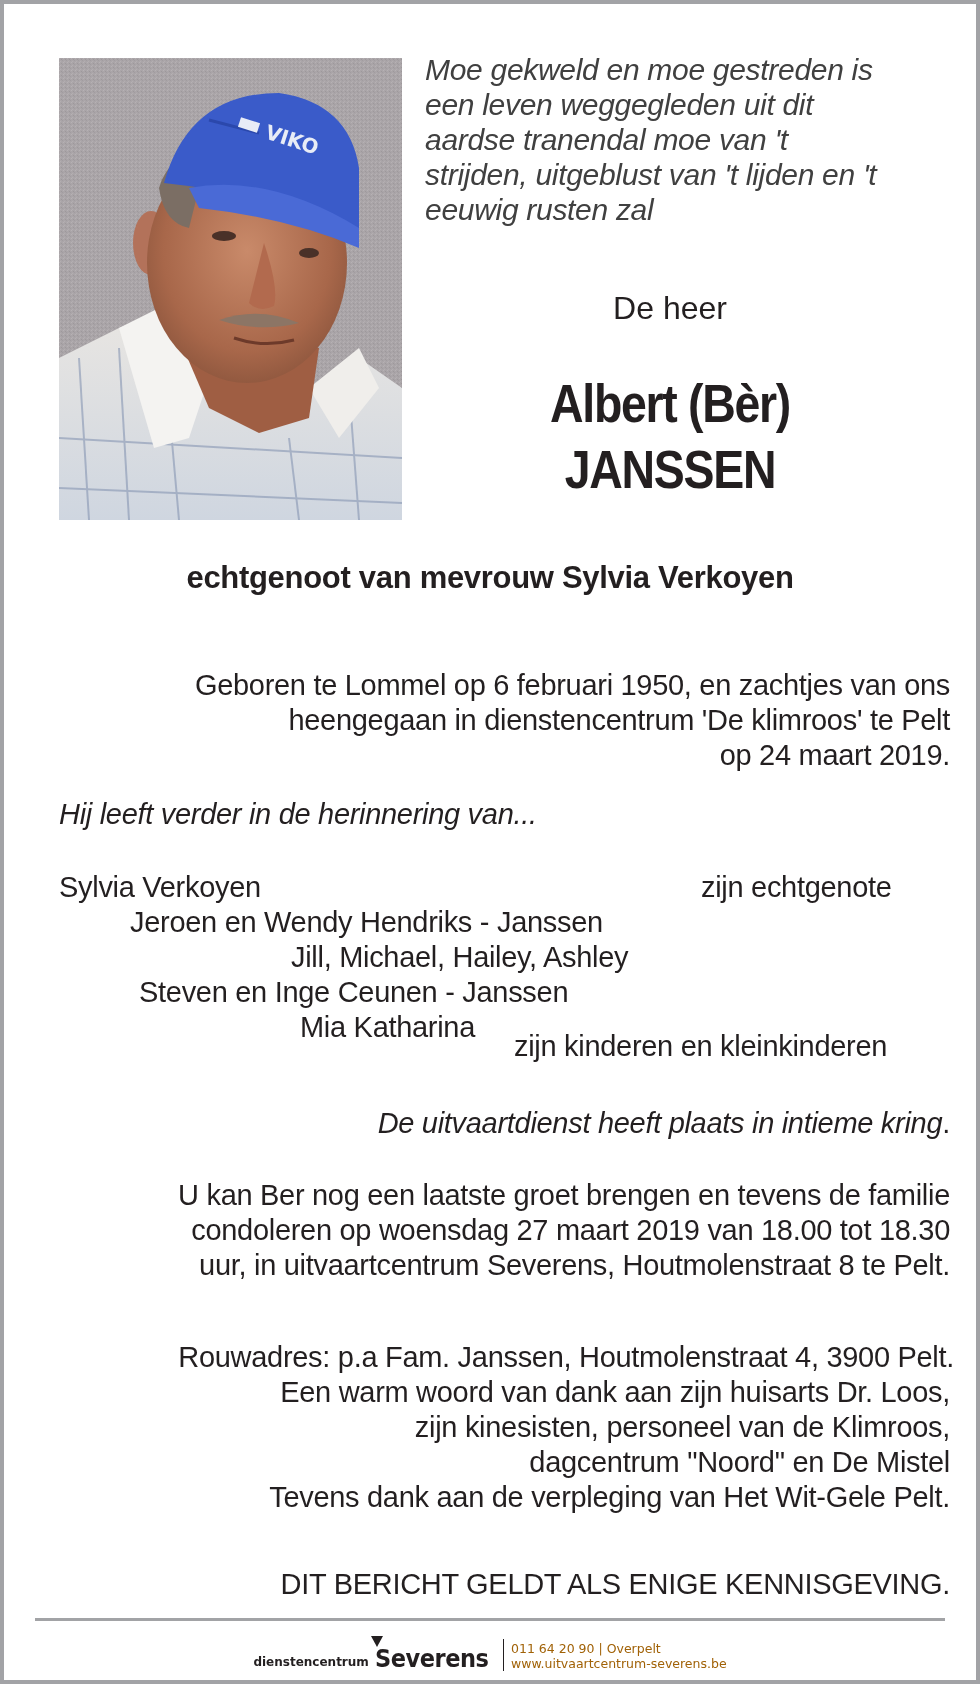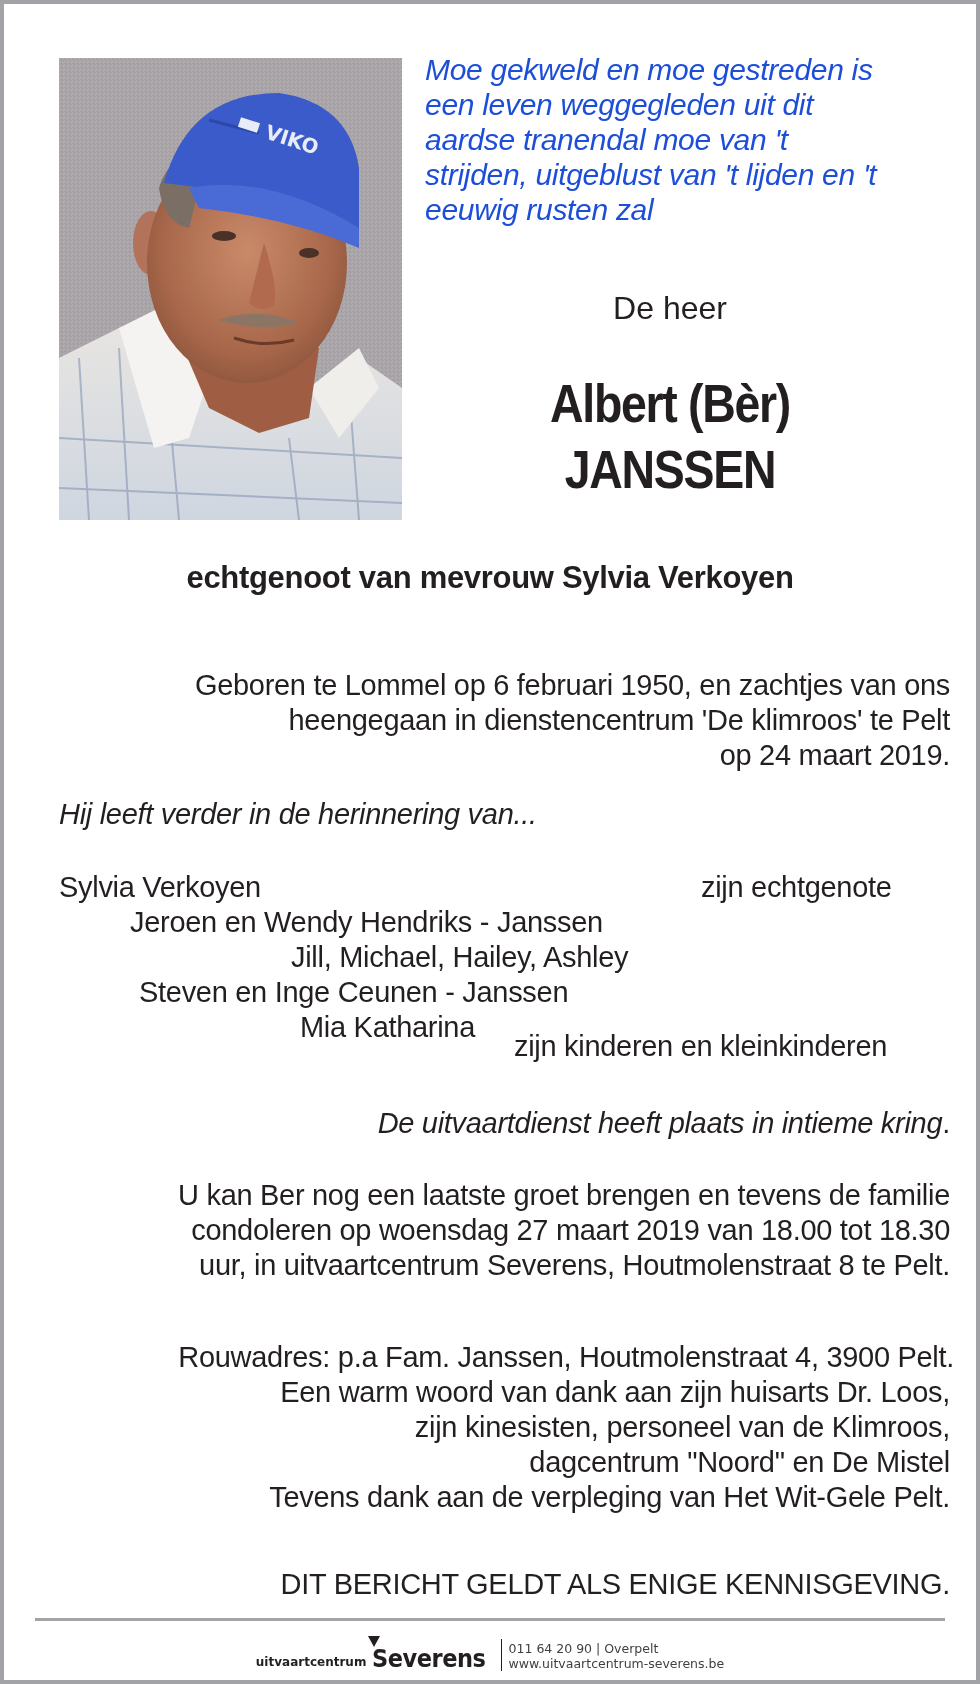"Moe gekweld en moe gestreden" .poem { color: #1d4ed8 -> #404040 }
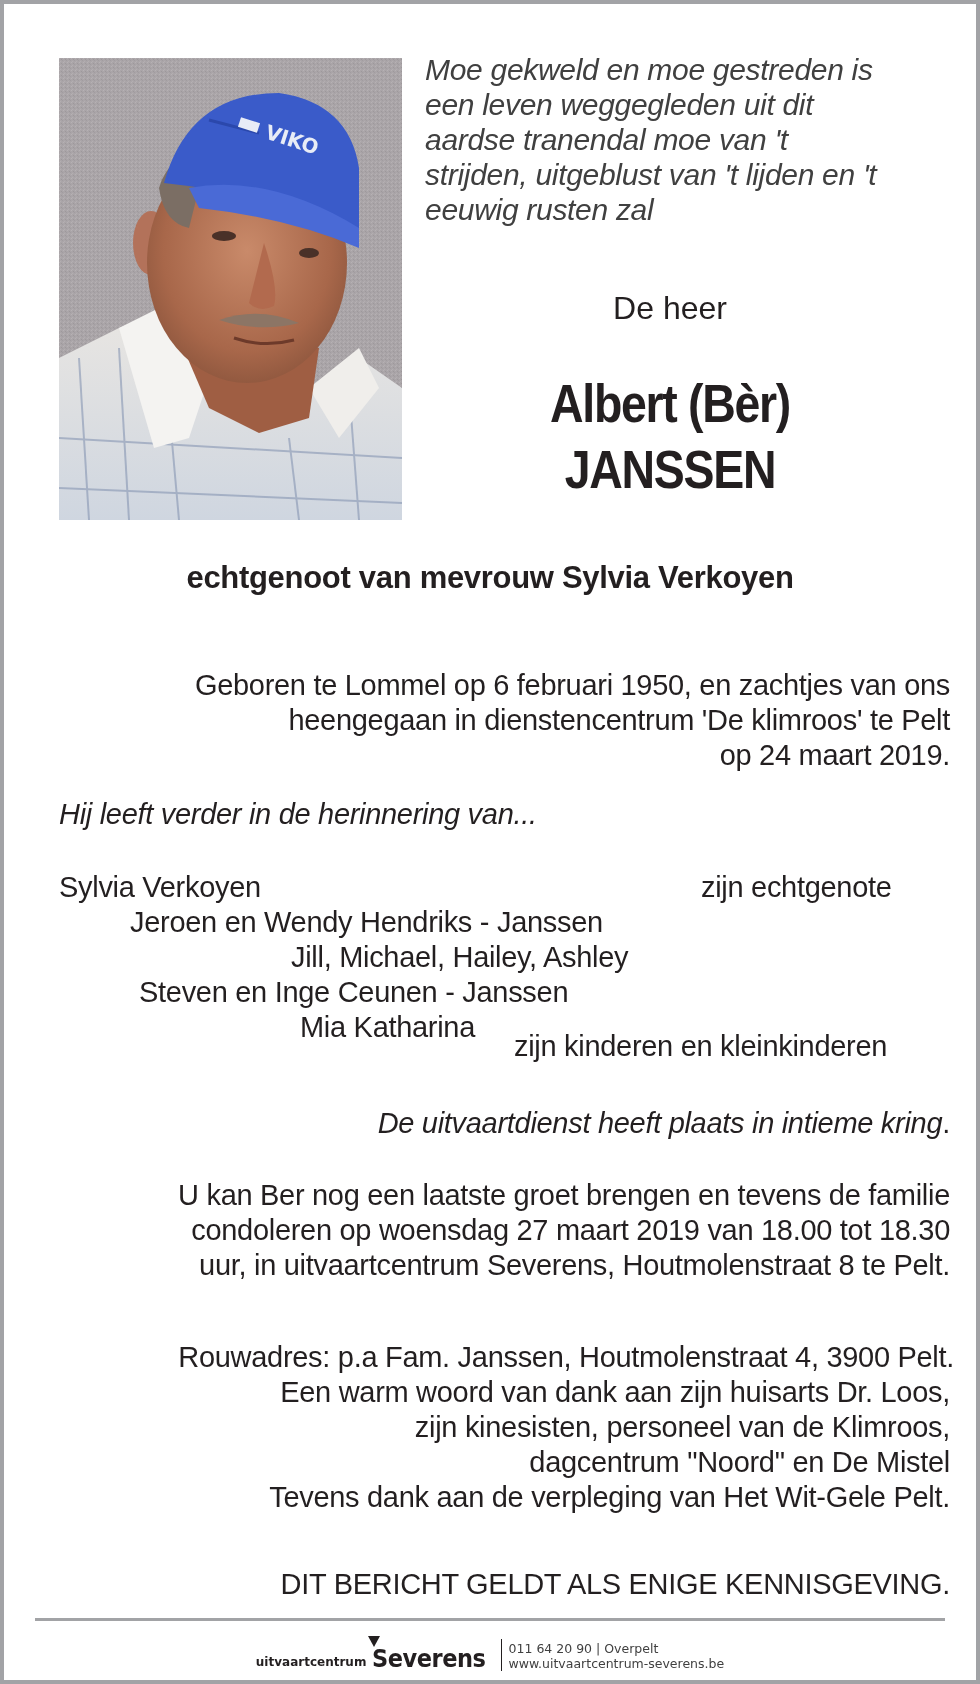"011 64 20 90 |" .logo-info { color: #404040 -> #a16207 }
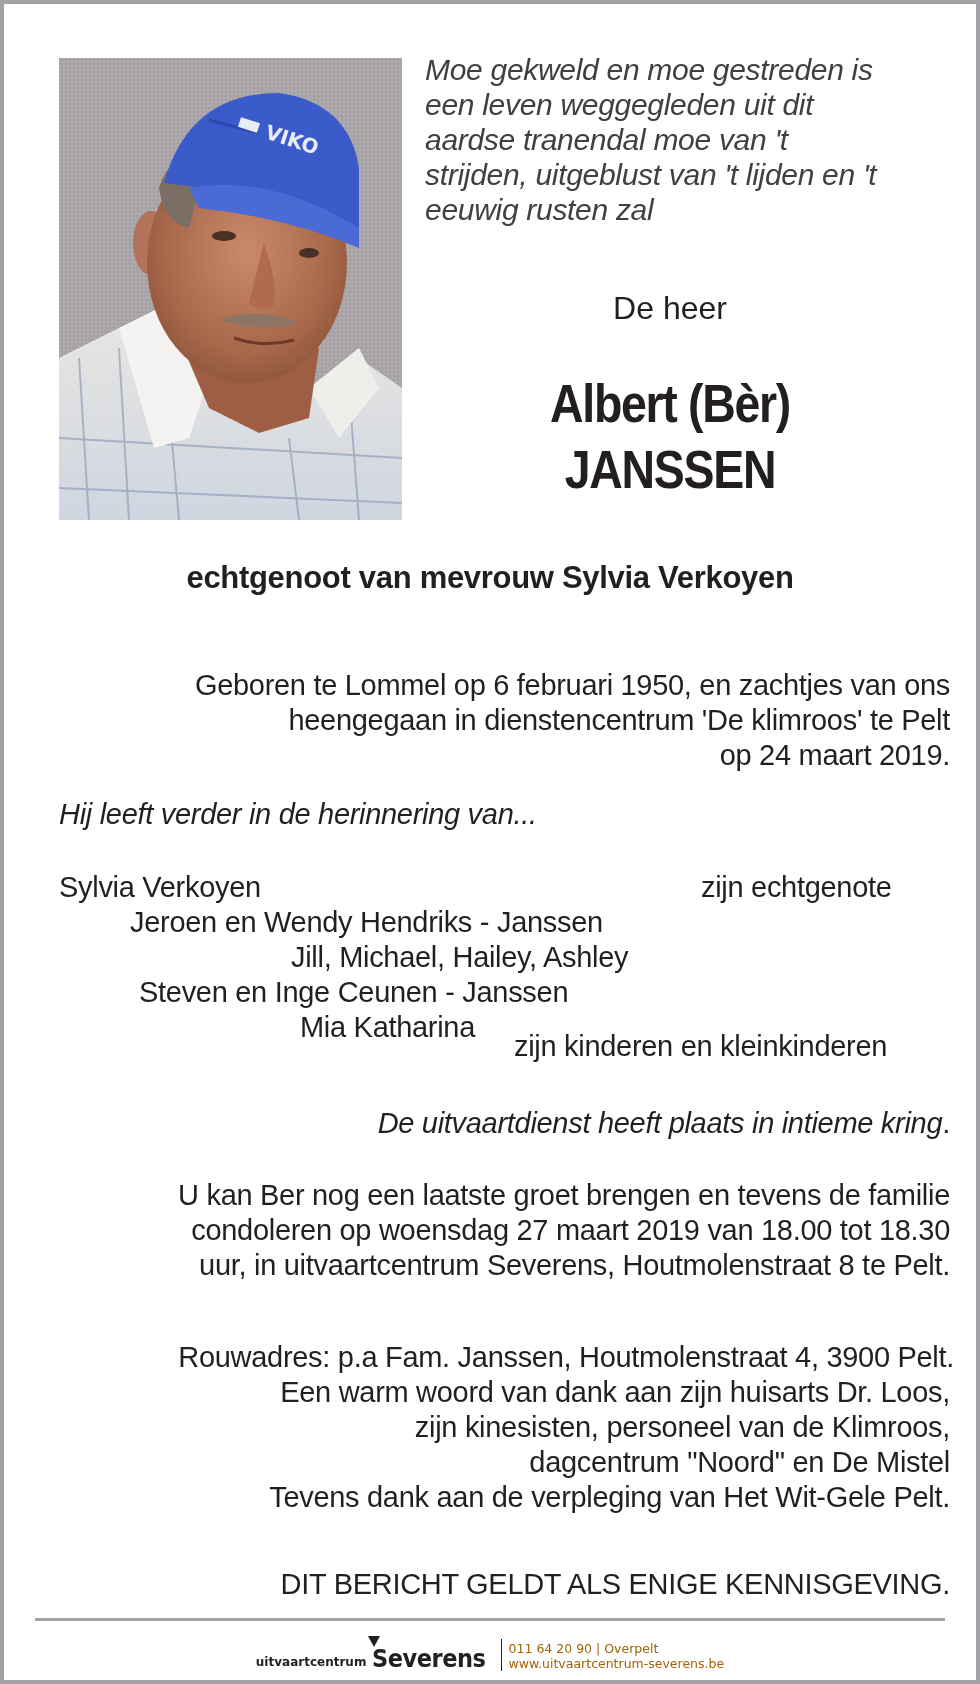"uitvaartcentrum" span.logo-small { text: uitvaartcentrum -> dienstencentrum }
